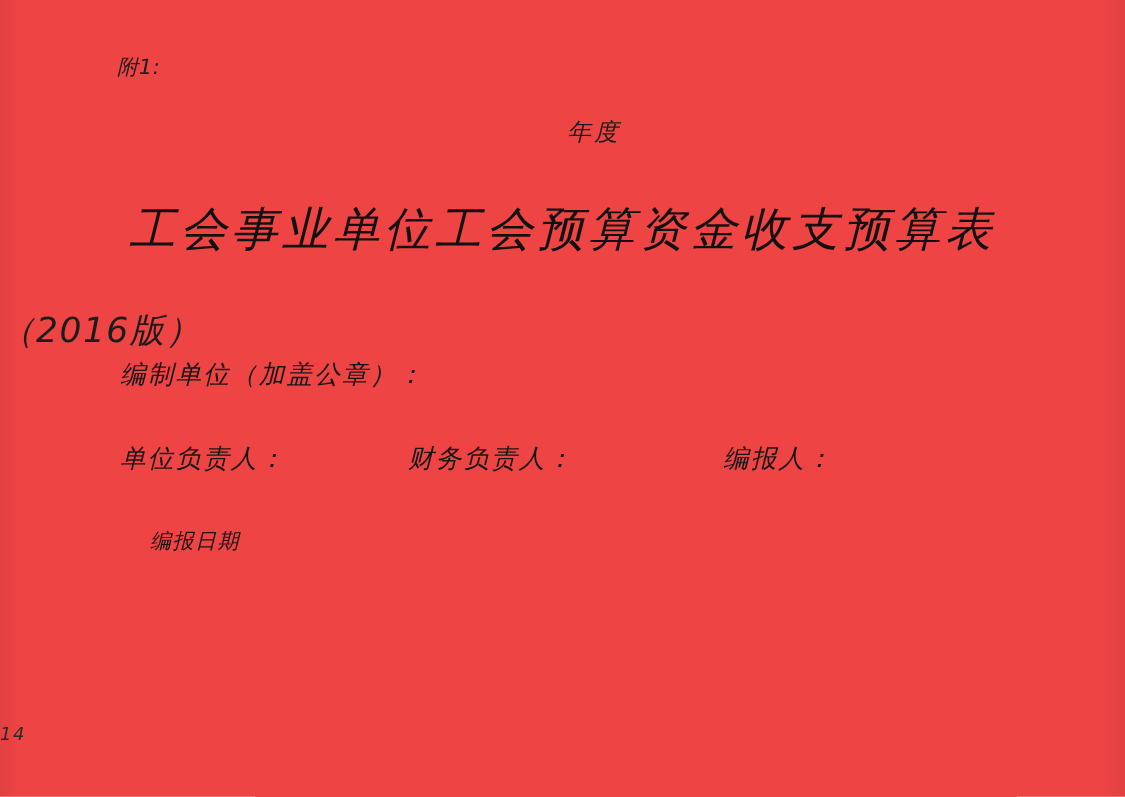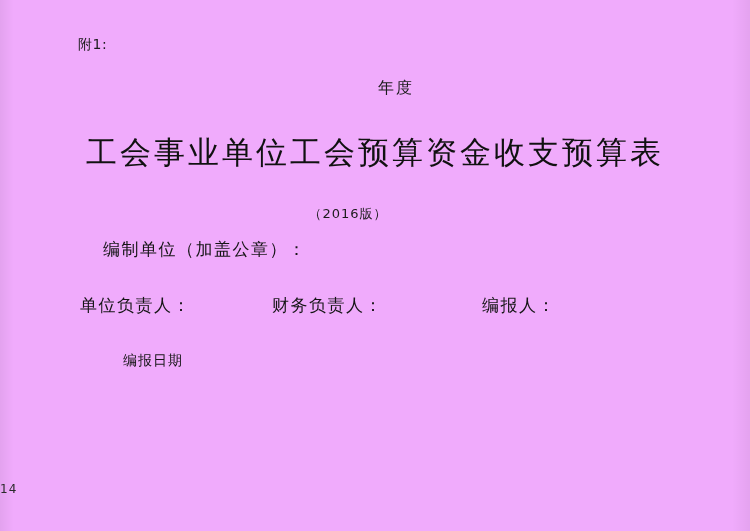"附1:" .page { background: #f0abfc -> #ef4444; font-style: none -> italic }
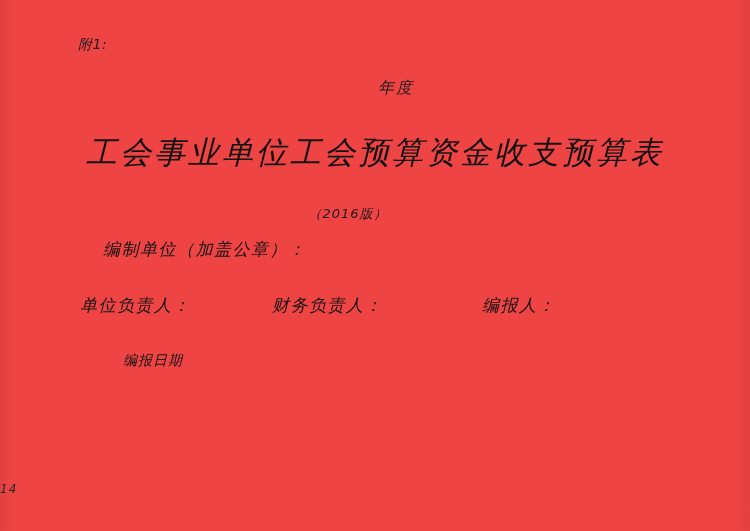"（2016版）" .doc-version { font-size: 13px -> 23px; text-align: center -> none }
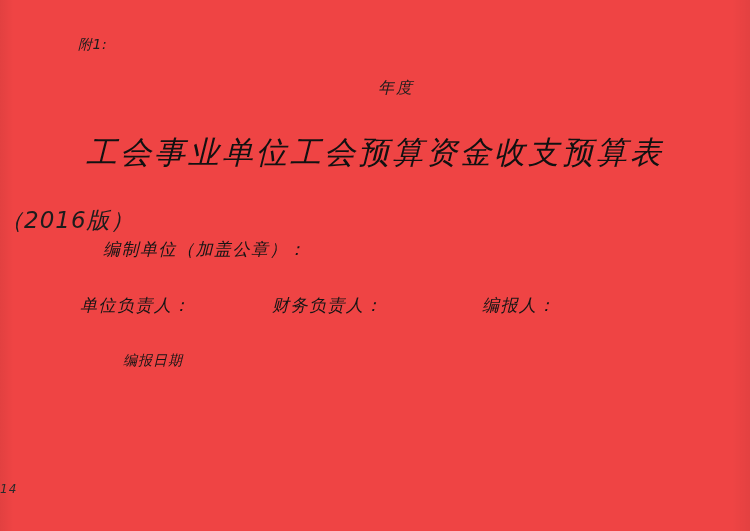"编制单位（加盖公章）：" .field-line { margin-left: 23px -> none }
